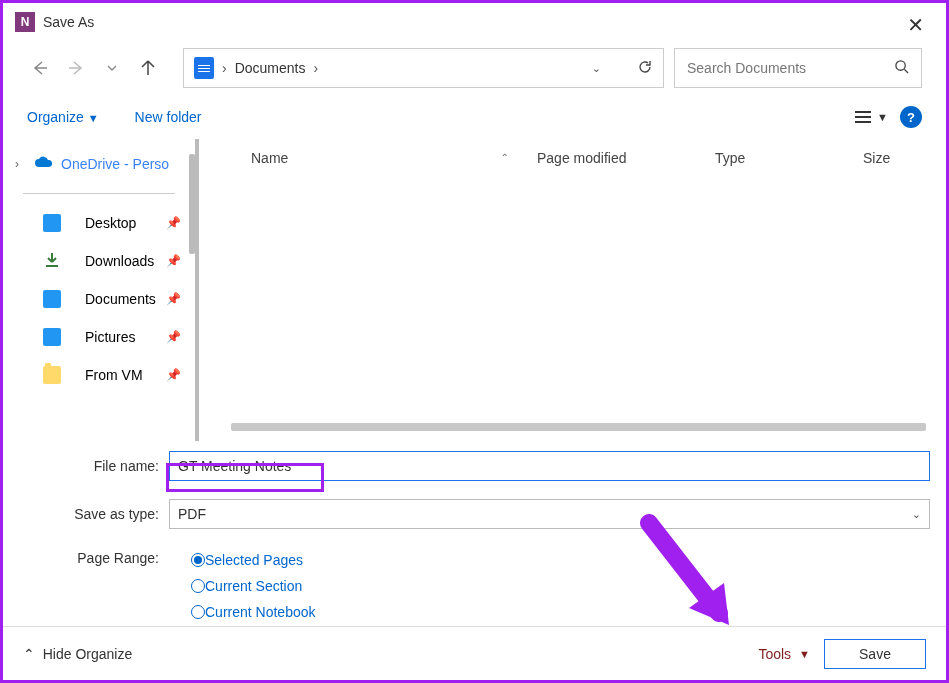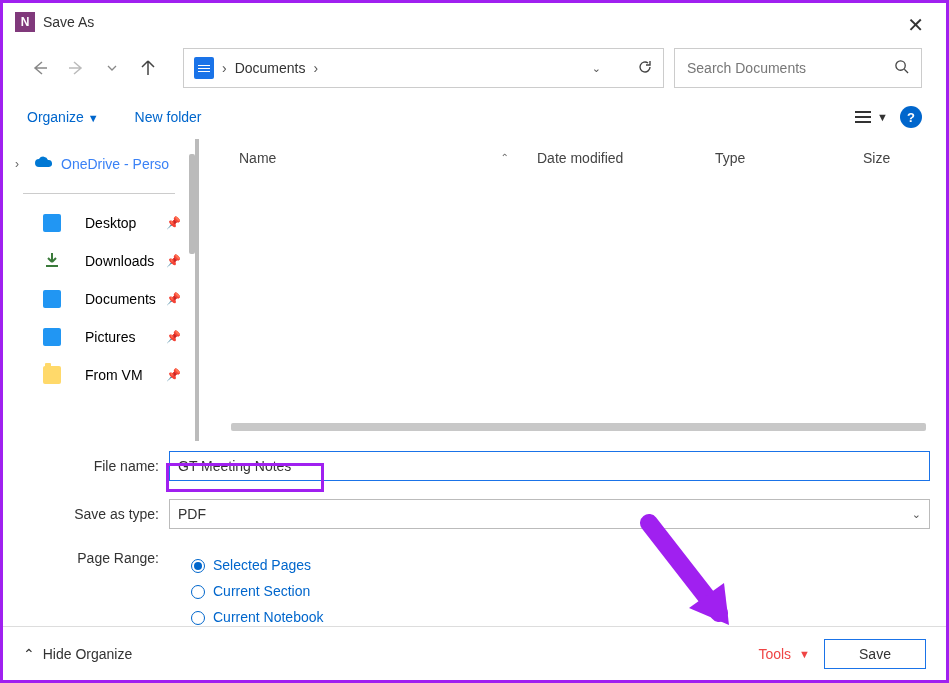"Name" .col.name { padding-left: 40px -> 52px }
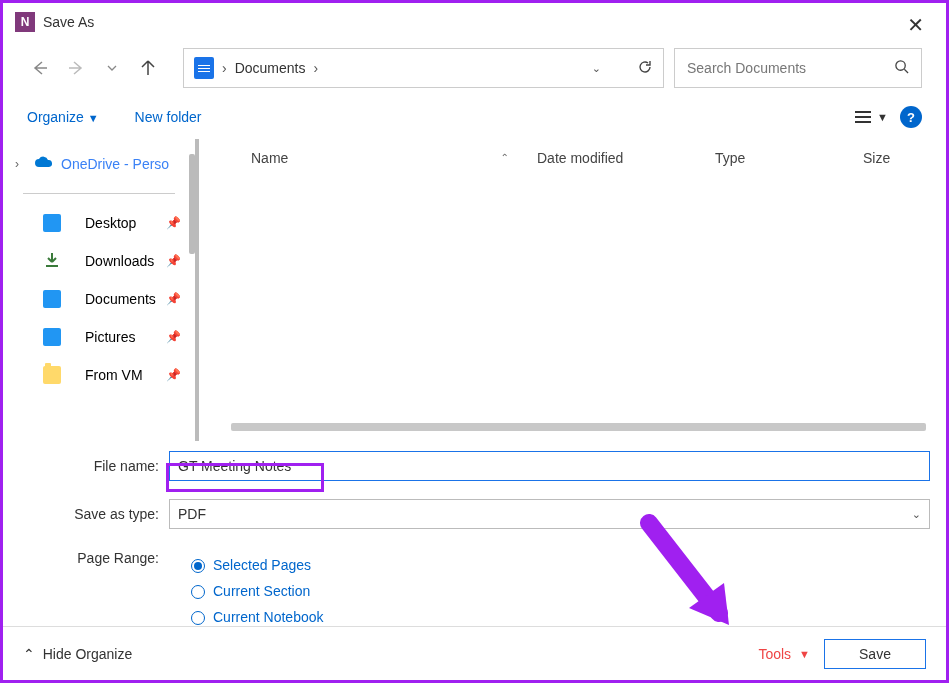"Date modified" div.col { text: Date -> Page }
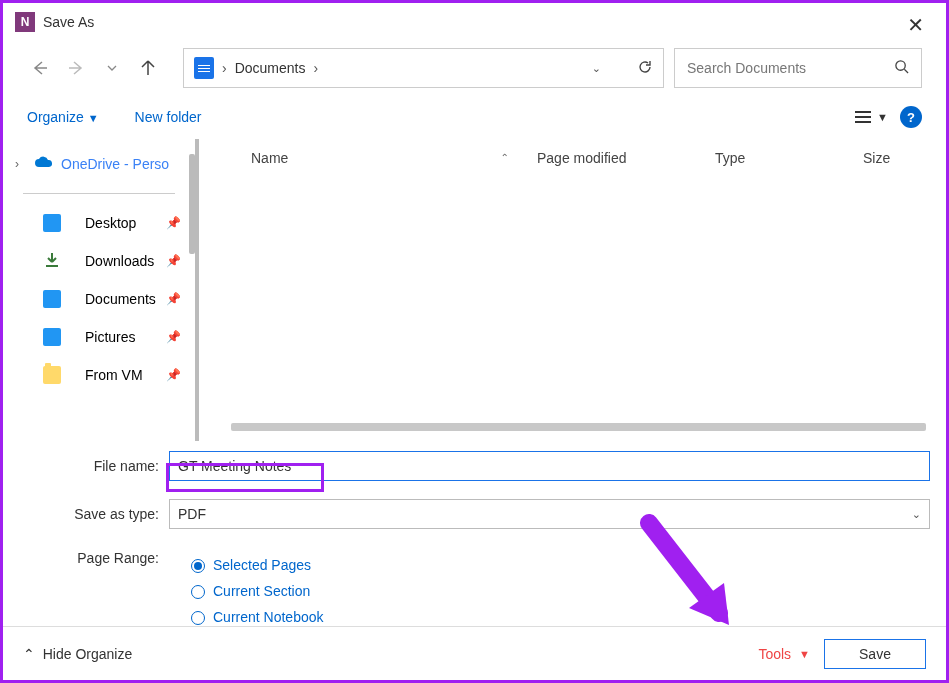"Selected Pages" .radio-row { align-items: flex-end -> center; gap: 8px -> none }
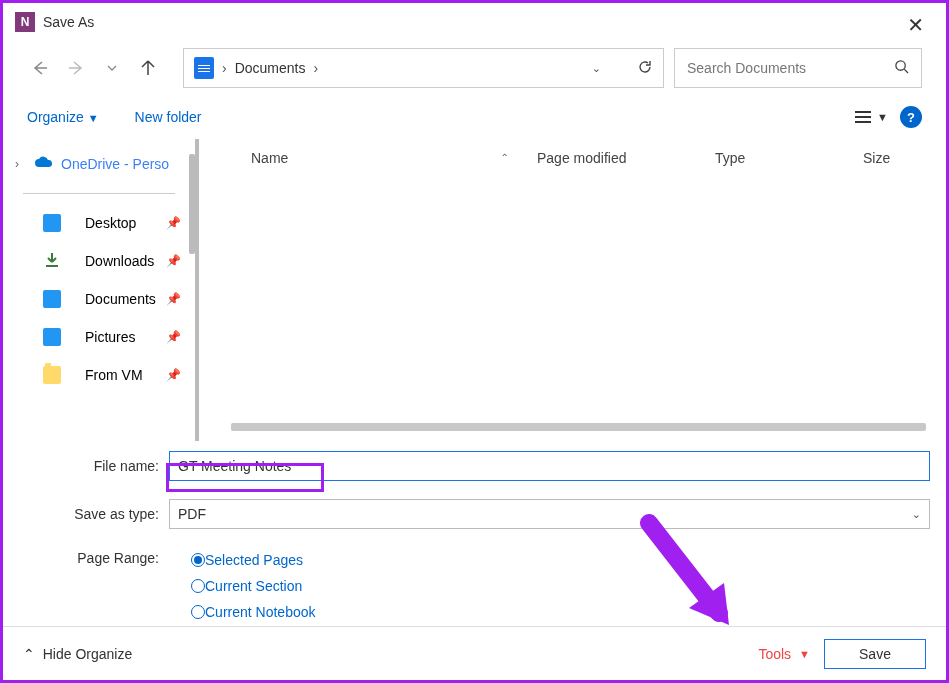"Tools" .tools { color: #ef4444 -> #7f1d1d }
